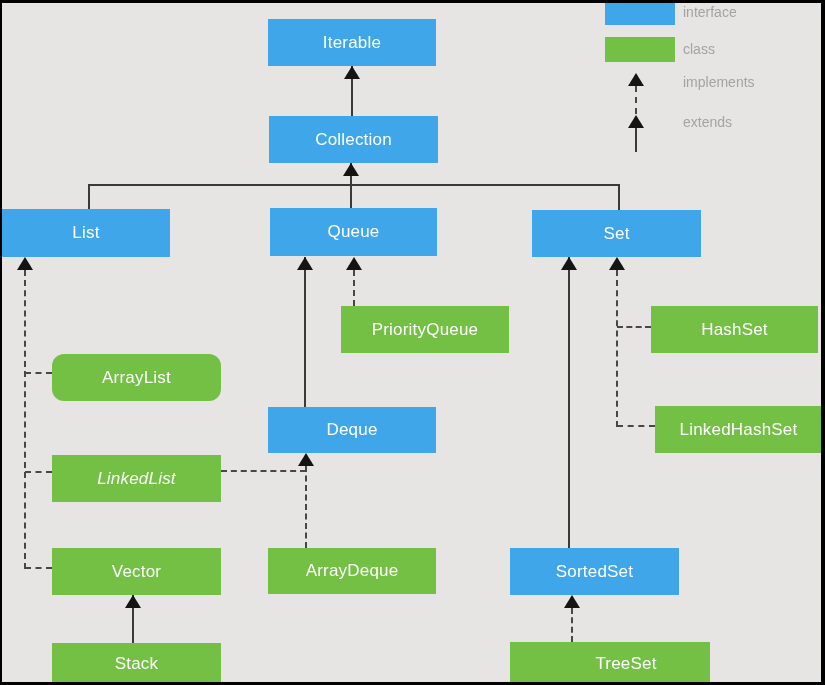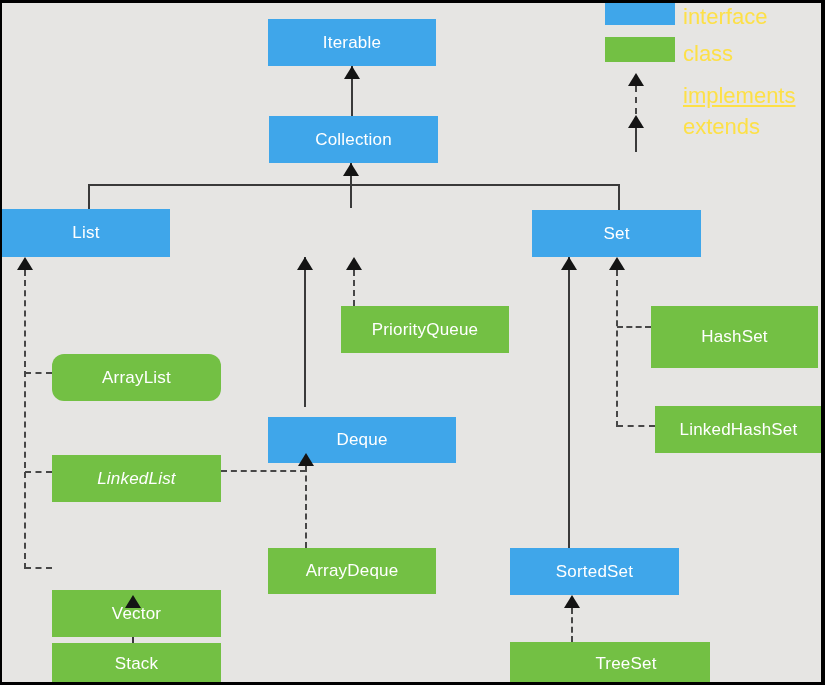"interface" .legend .lbl { color: #fde047 -> #a3a3a3; font-size: 22px -> 14px }
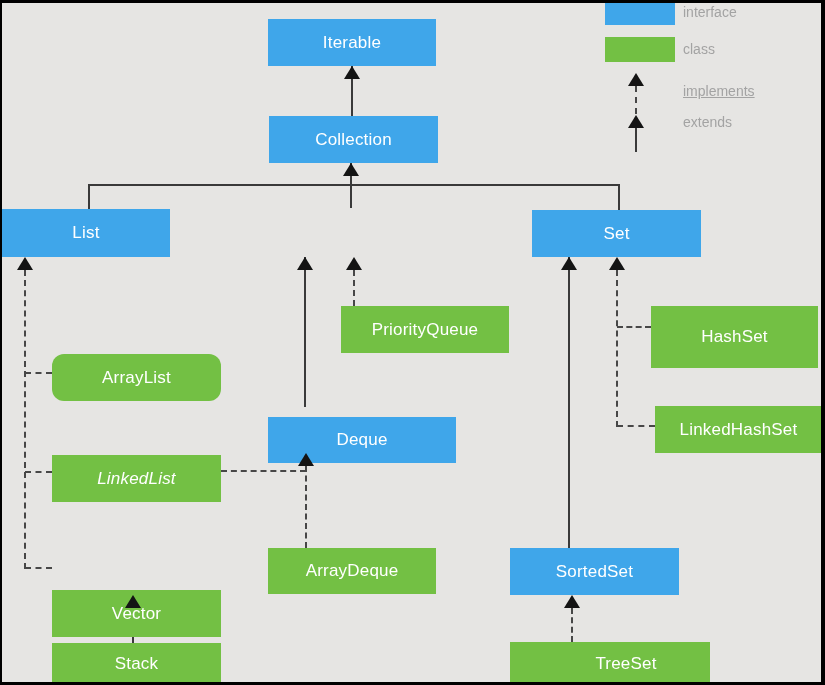"implements" div.lbl { text-decoration: underline -> none; top: 83px -> 74px }
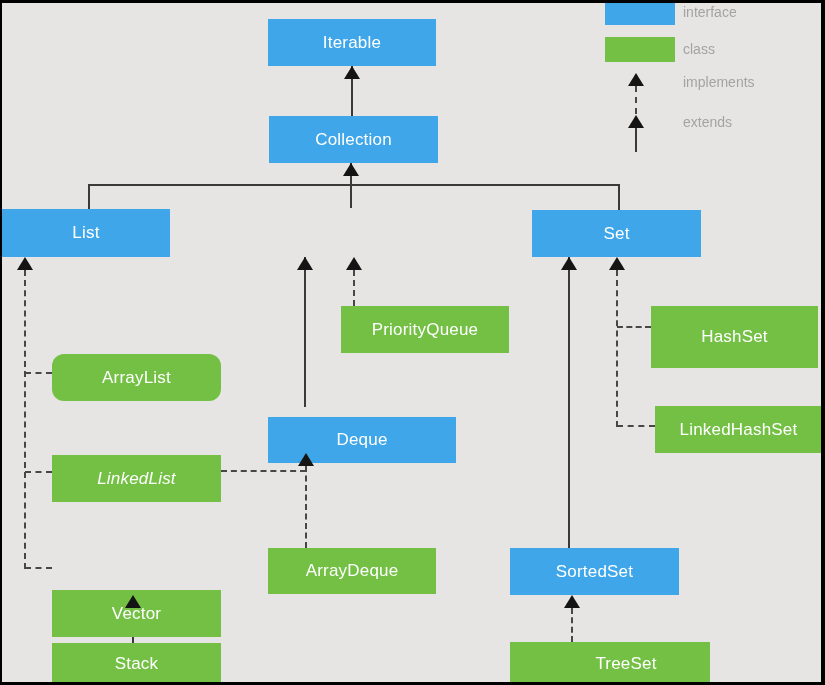"Queue" div.node { html: none -> <div>Queue</div> }
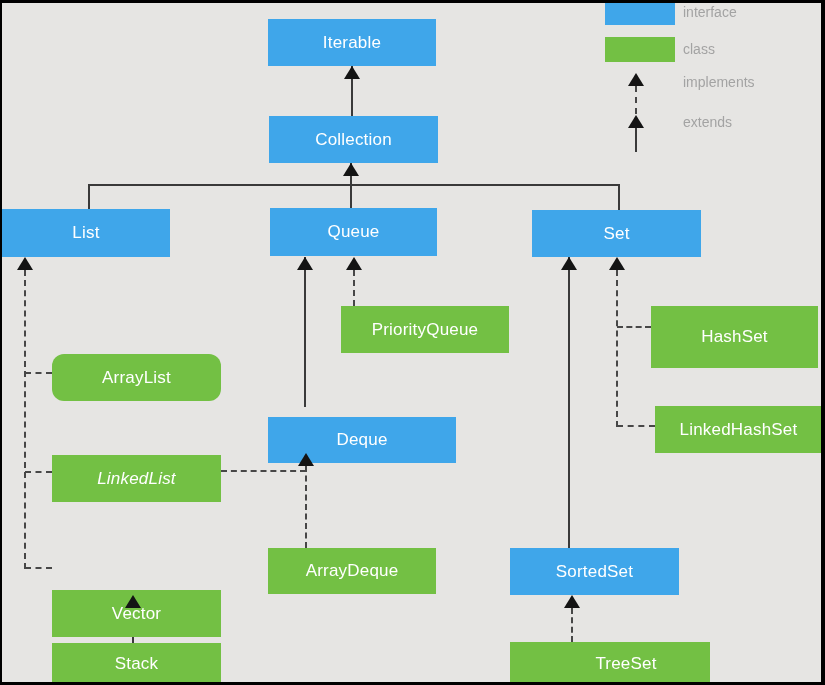"HashSet" div.node { height: 62px -> 47px }
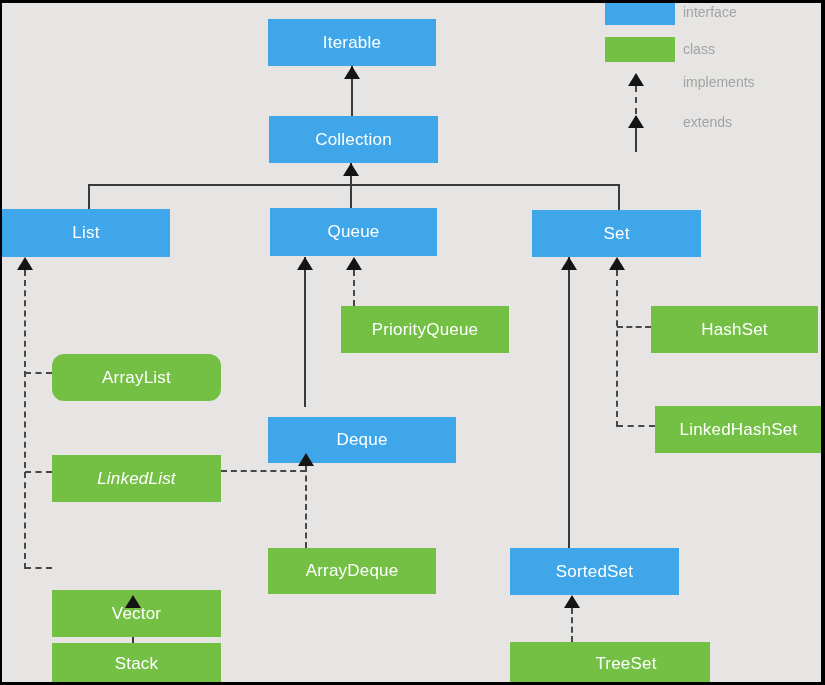"Deque" div.node { top: 417px -> 407px; width: 188px -> 168px }
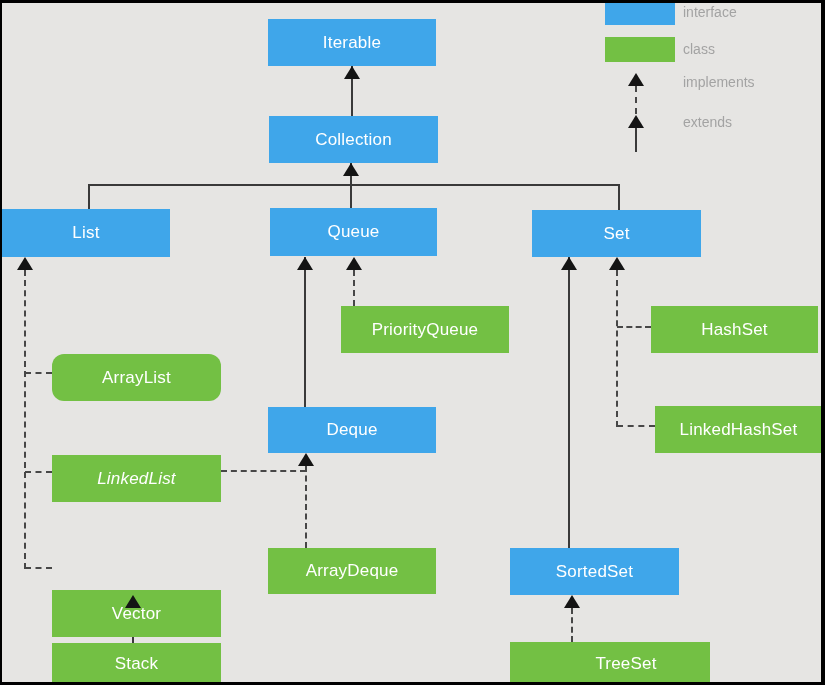"Vector" div.node { margin-top: 42px -> none }
